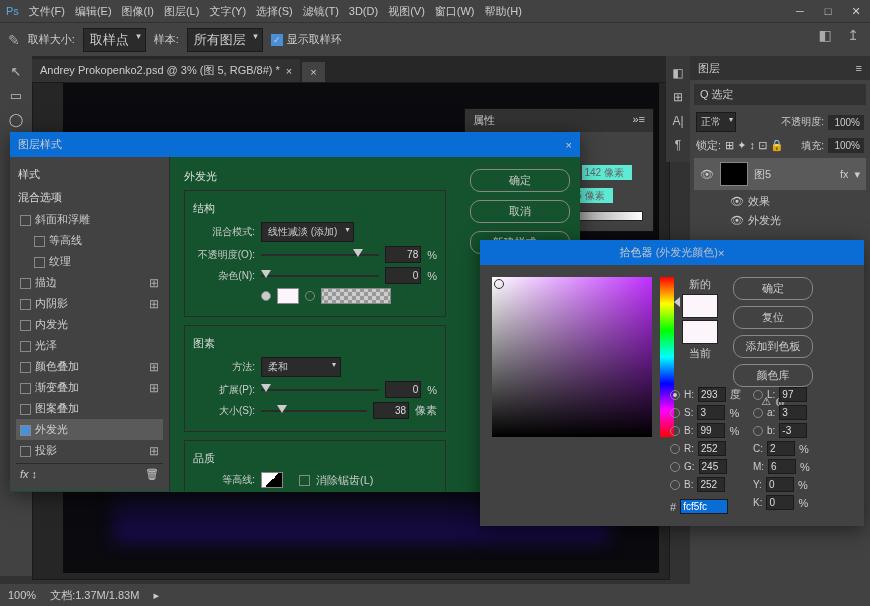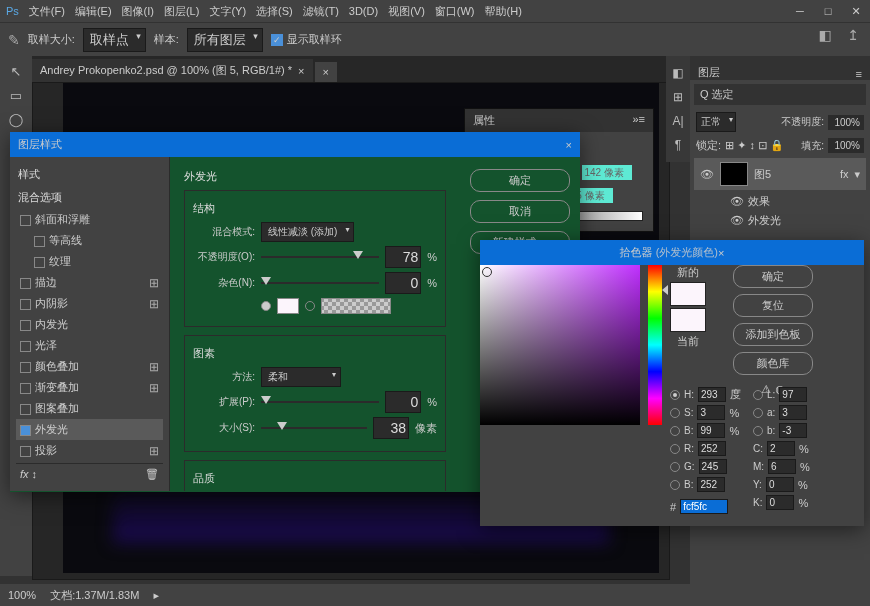"Andrey Prokopenko2.psd @ 100% (图" span { text: 100% (图 5, RGB/1 -> 3% (图 5, RGB/8 }
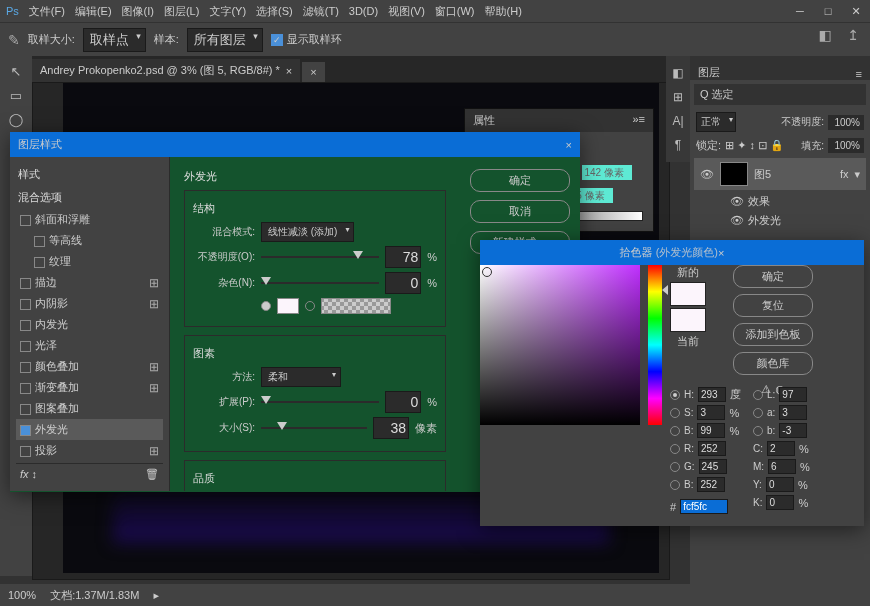"图层" .rhead { align-items: flex-end -> center }
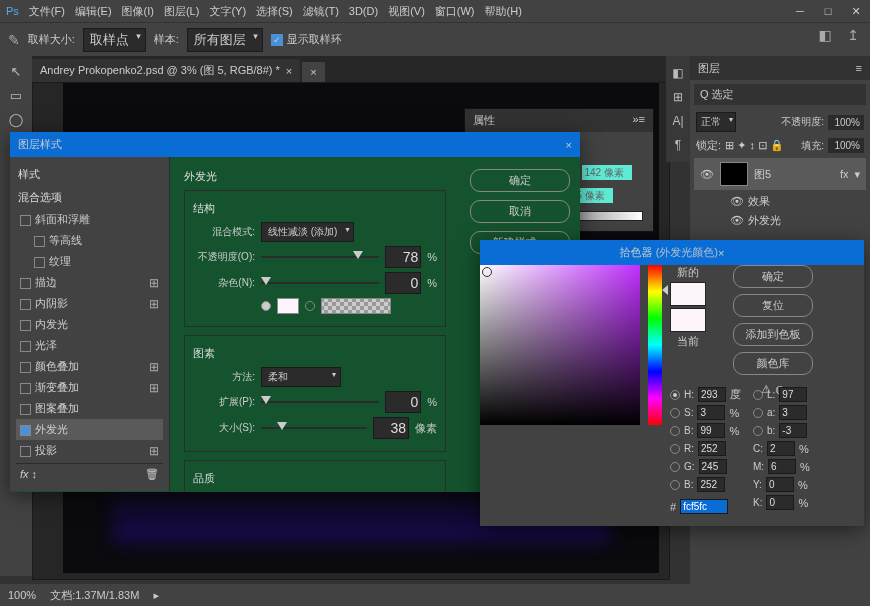"78" .numin { font-size: 14px -> 10px }
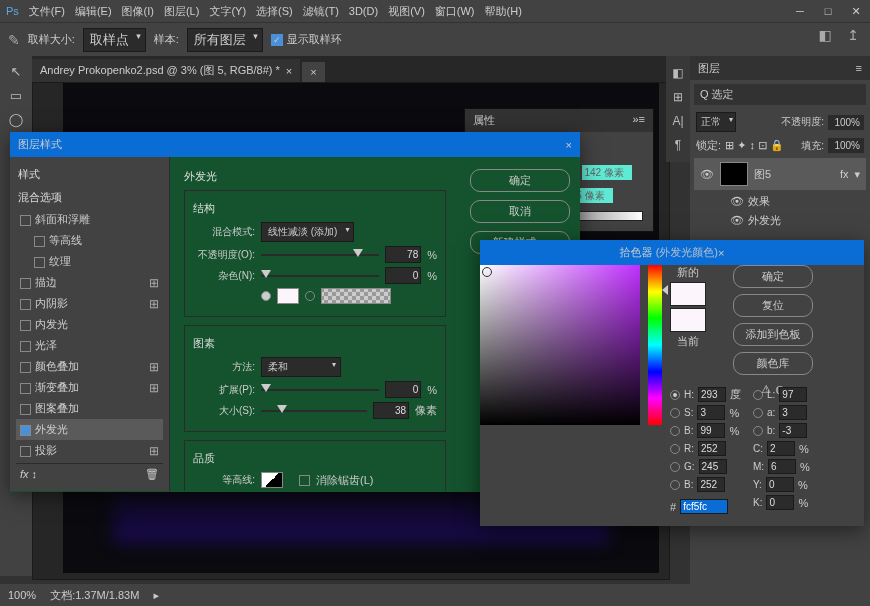"新的" .cp-body { gap: 22px -> 10px; padding: none -> 12px }
